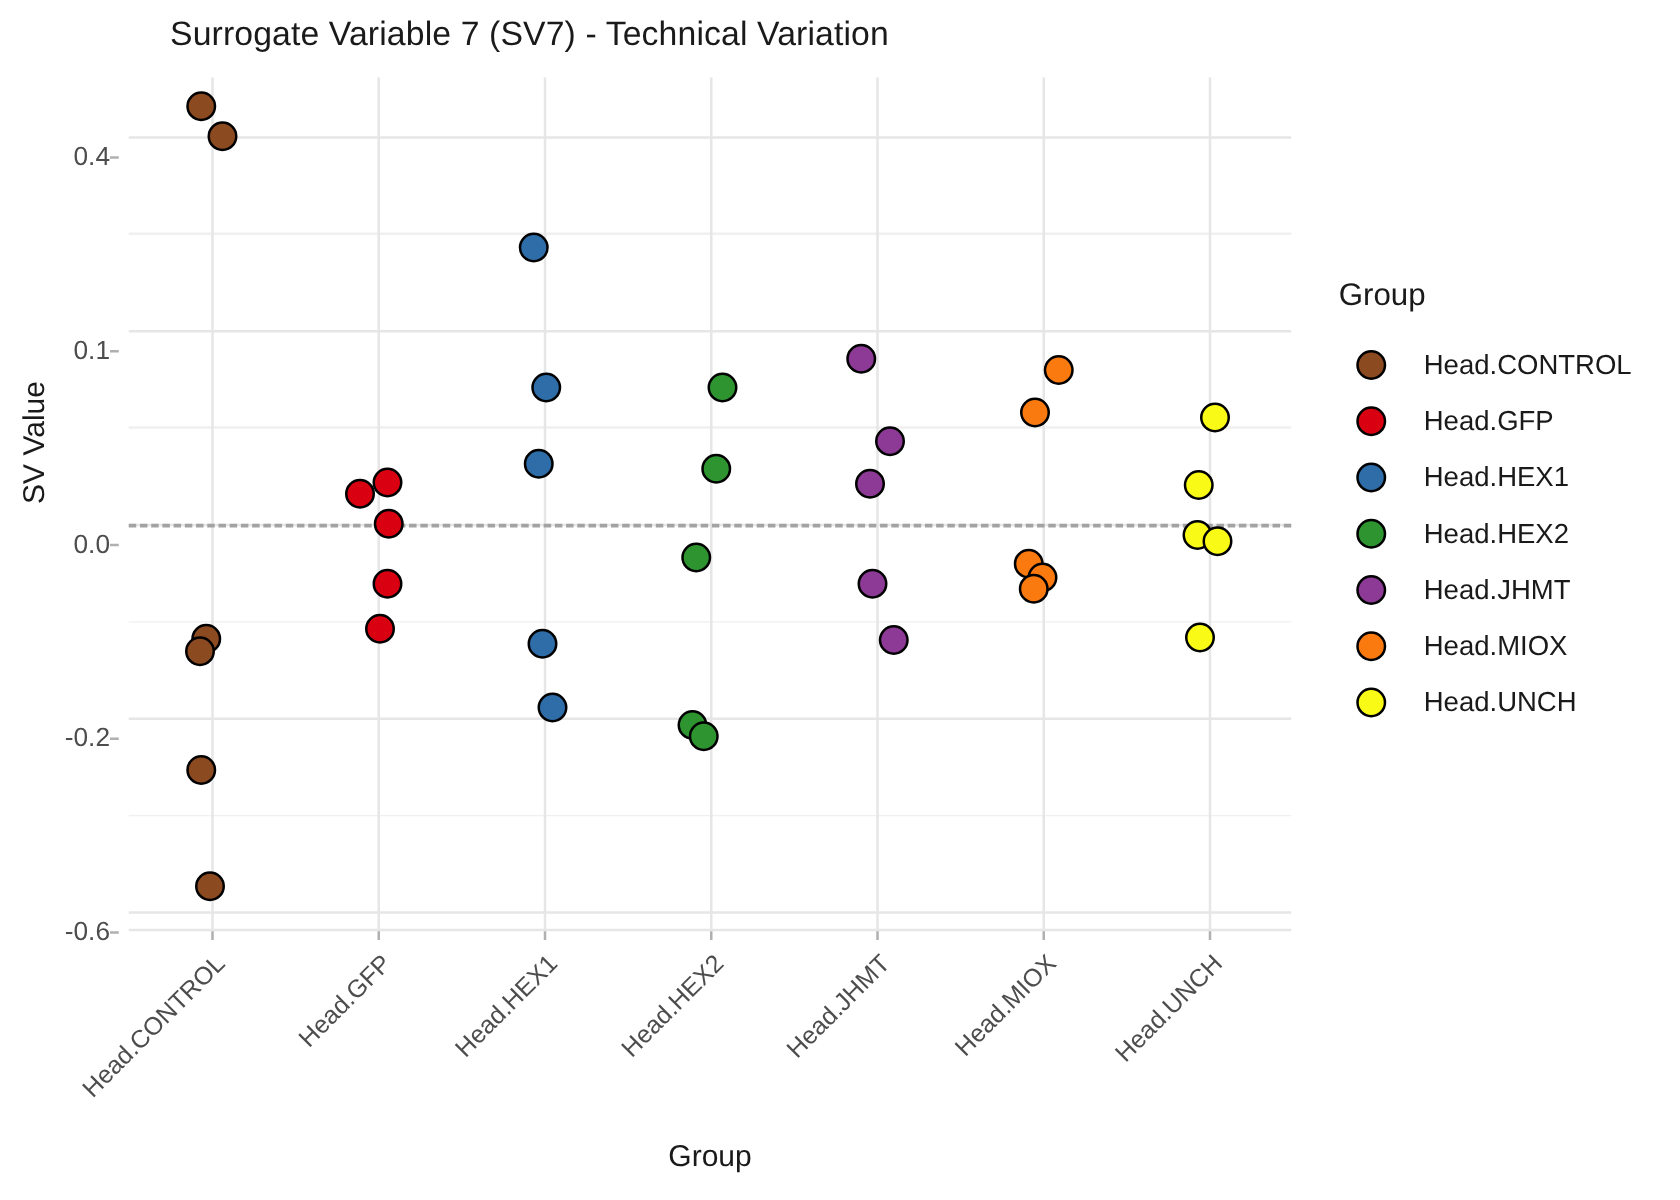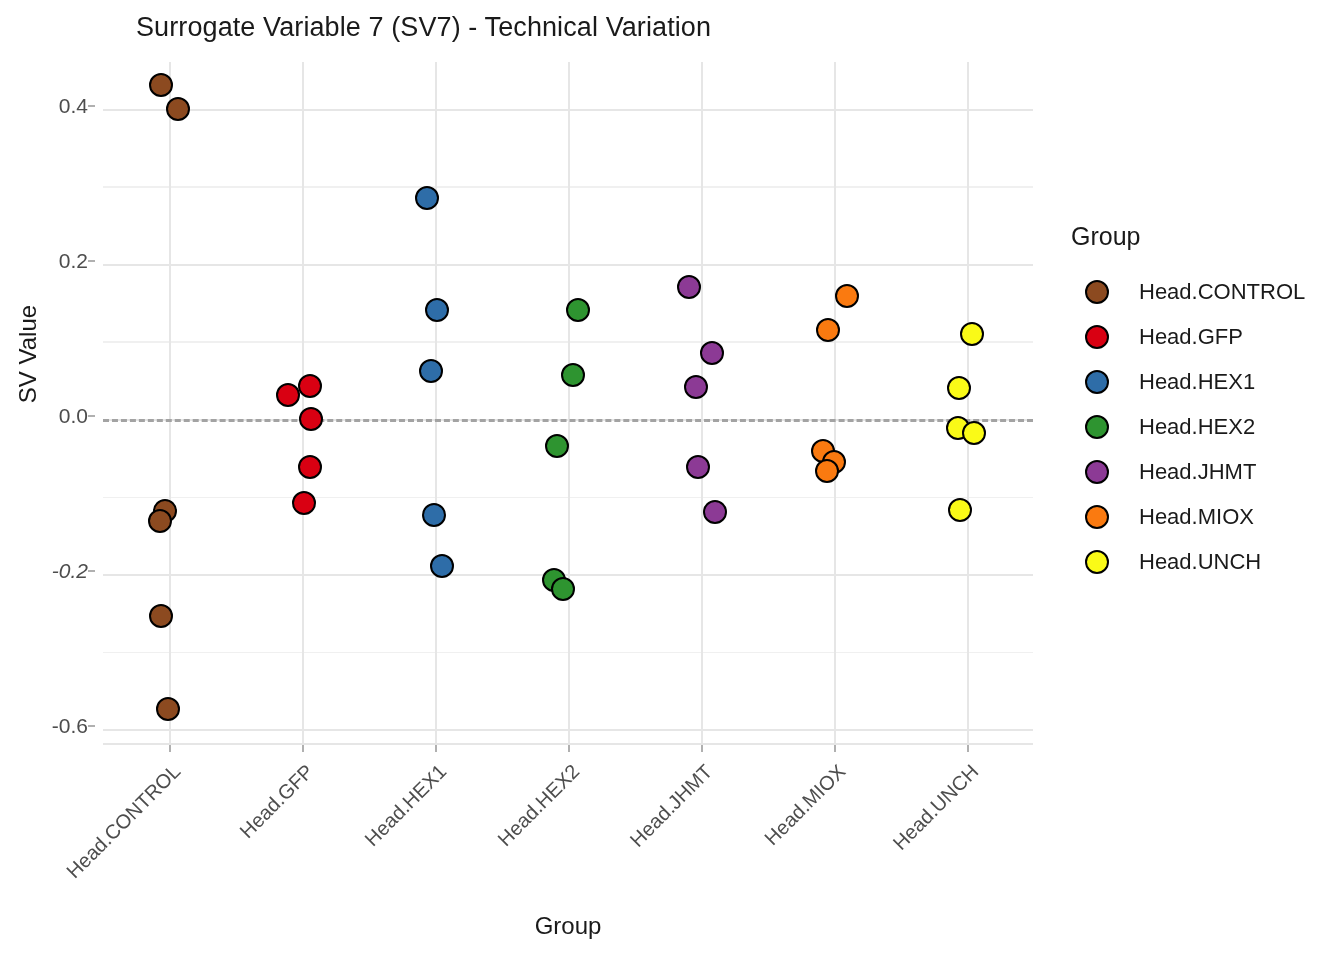"0.4" #ytick-wrap { top: 59px -> 79px }
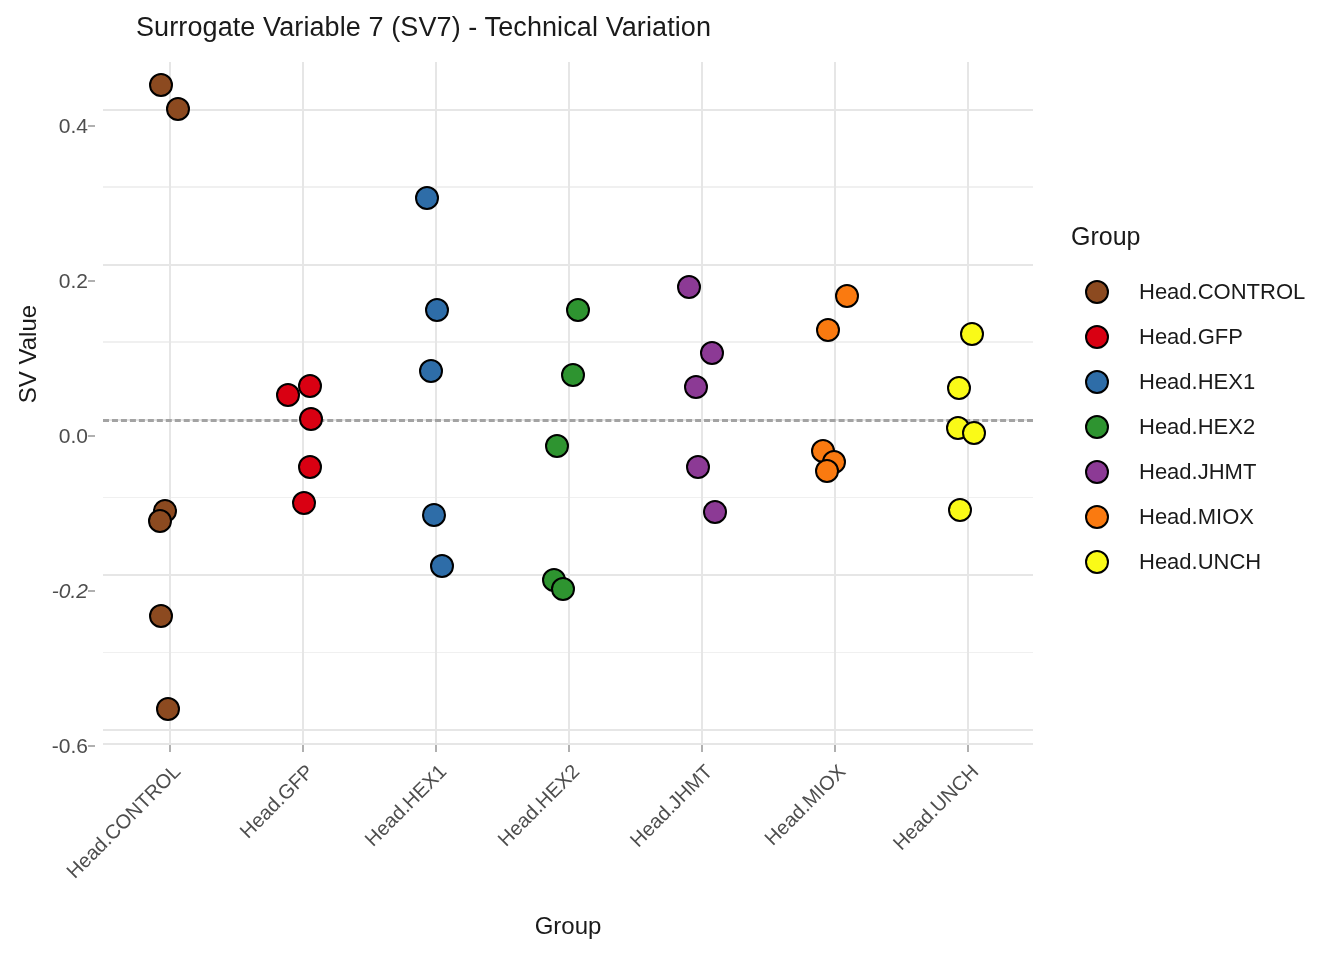"0.2" div.ytick-label { text: 0.2 -> 0.1 }
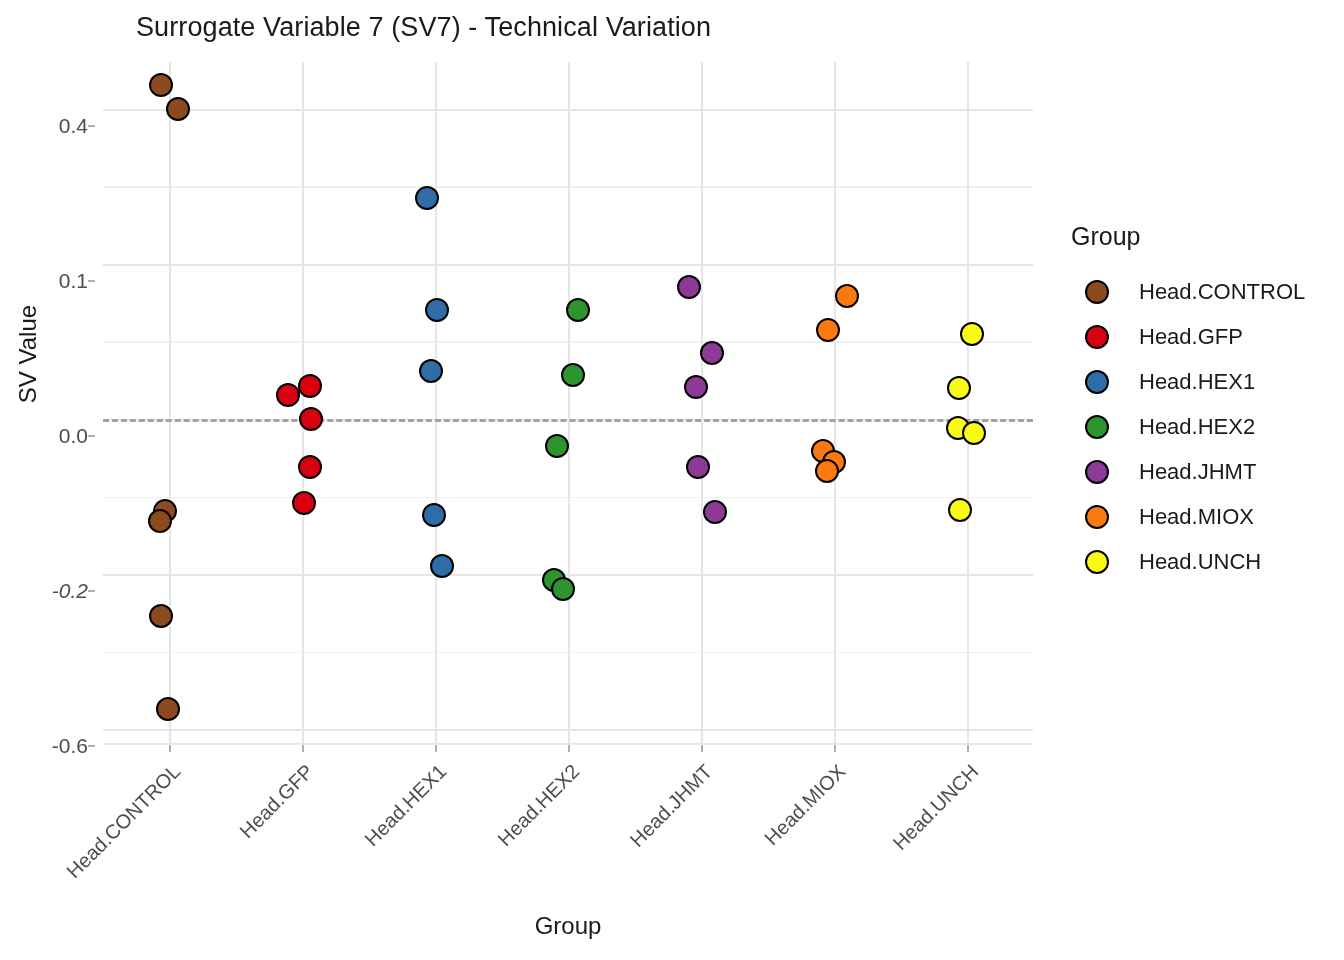"-0.2" div.ytick-label { font-style: italic -> none }
